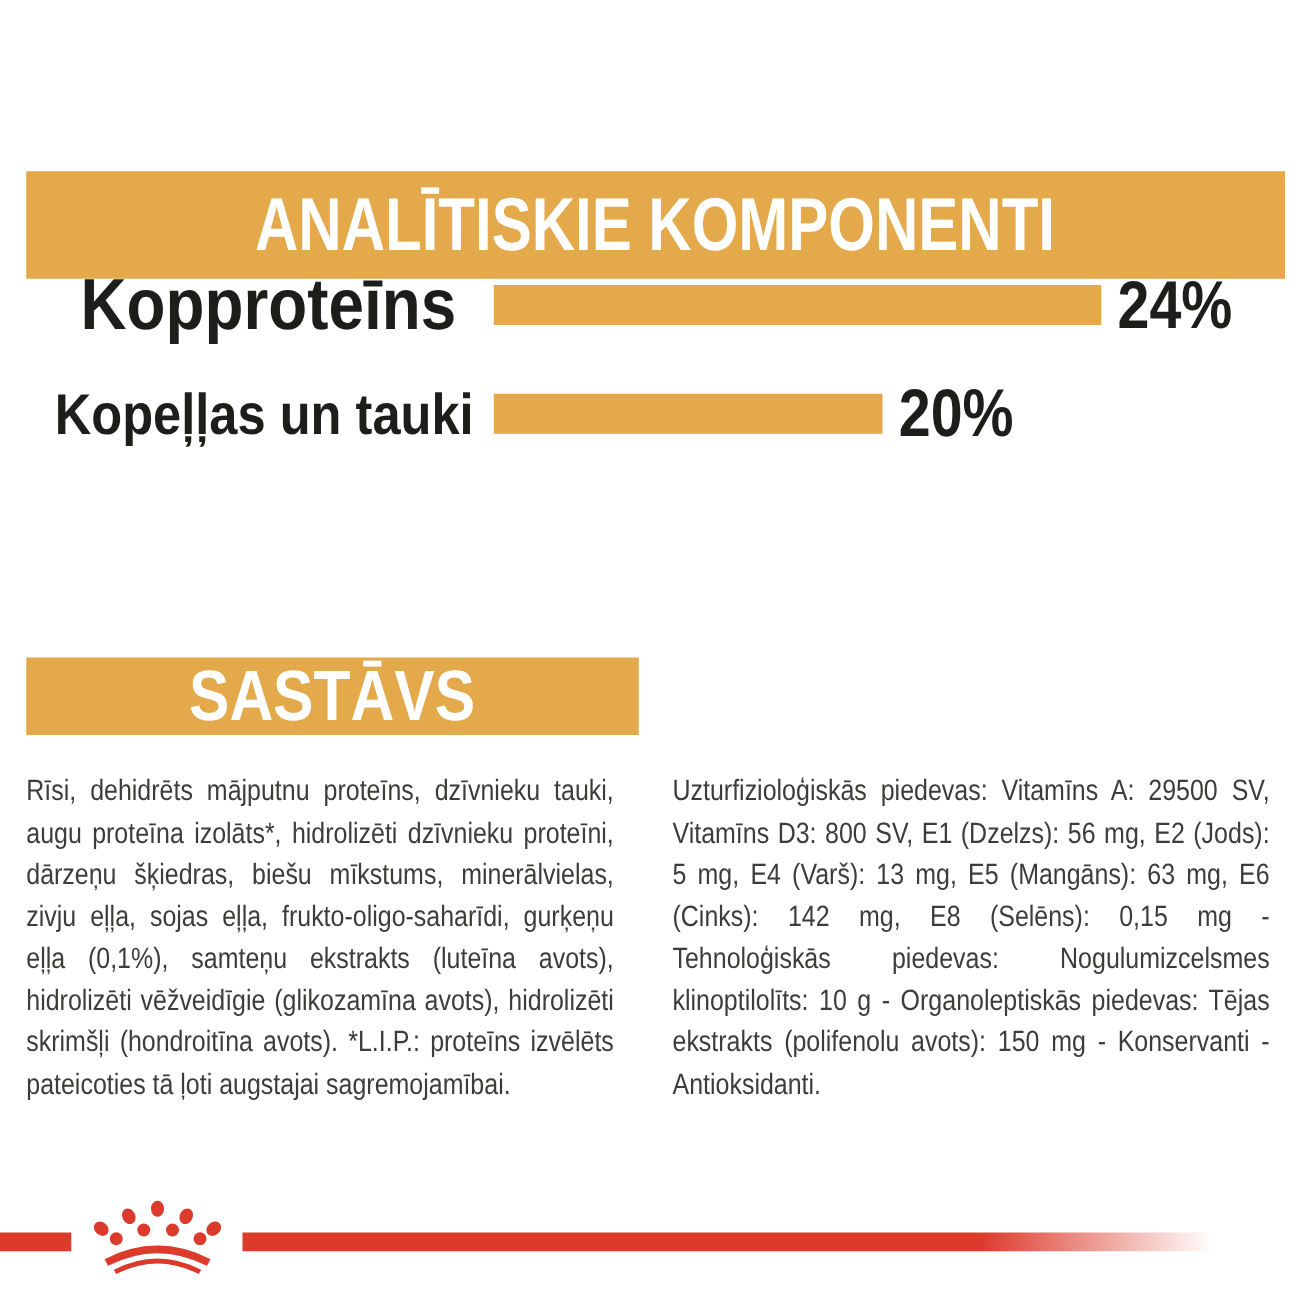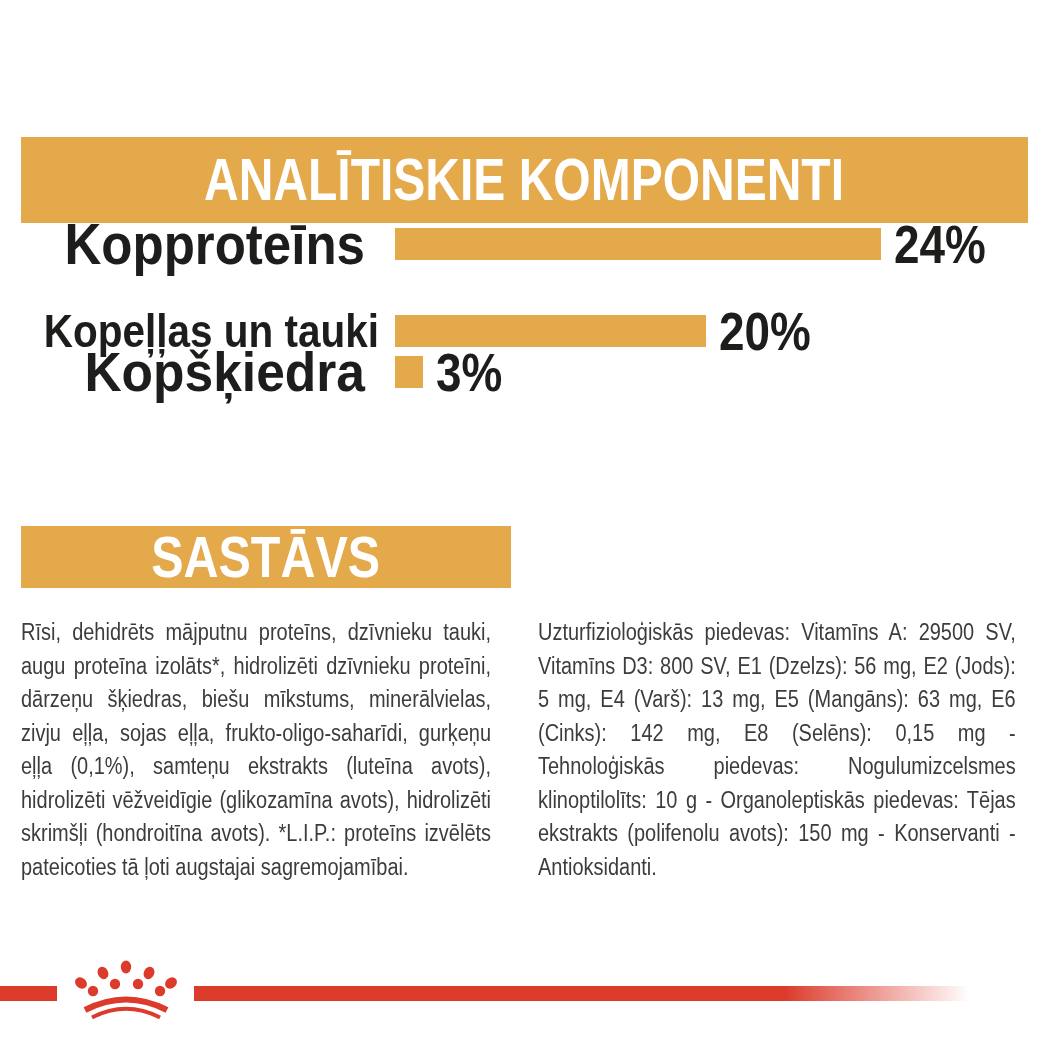"Kopšķiedra" div.chart-row { html: <div> <div>Kopšķiedra</div> <div></div> <div>3%</div> </div> -> none }
